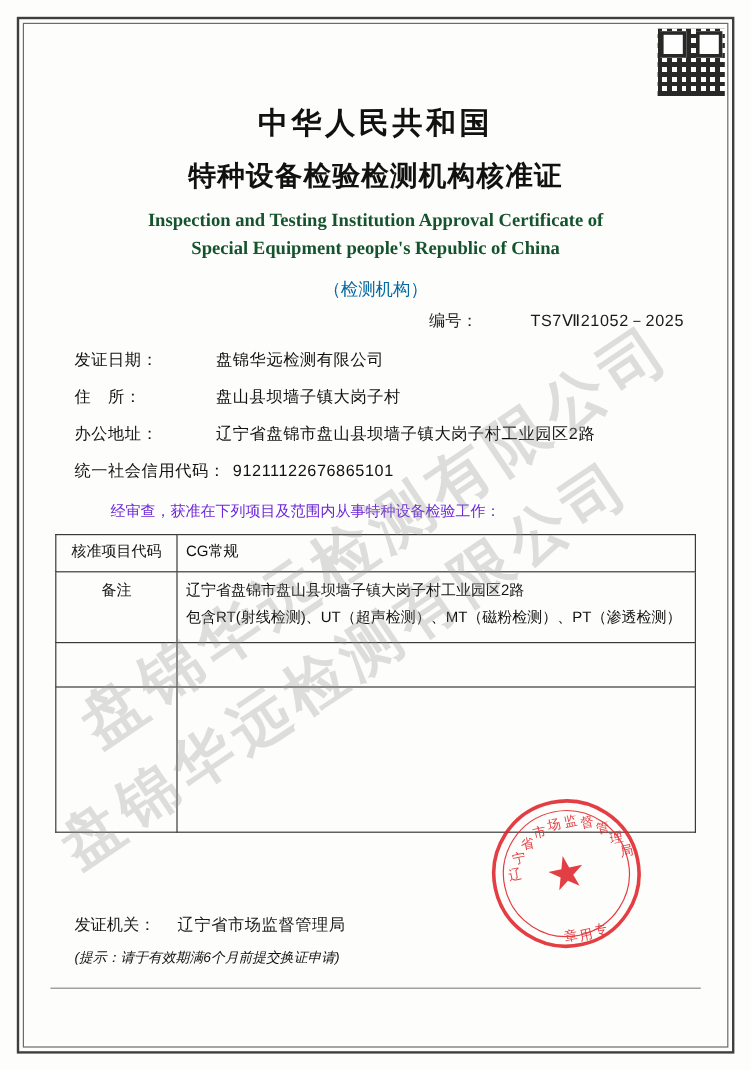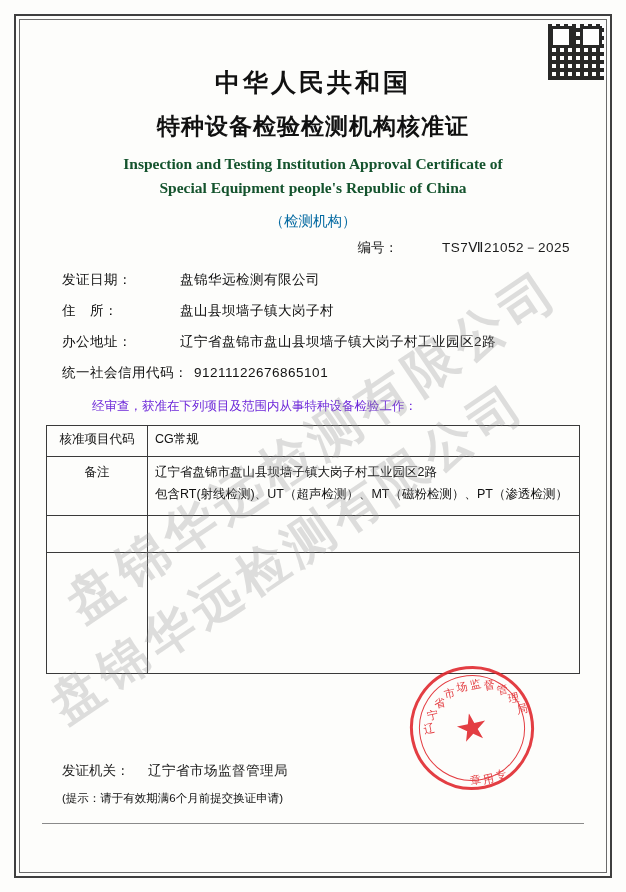"中华人民共和国" .title-cn1 { margin-top: 32px -> 52px }
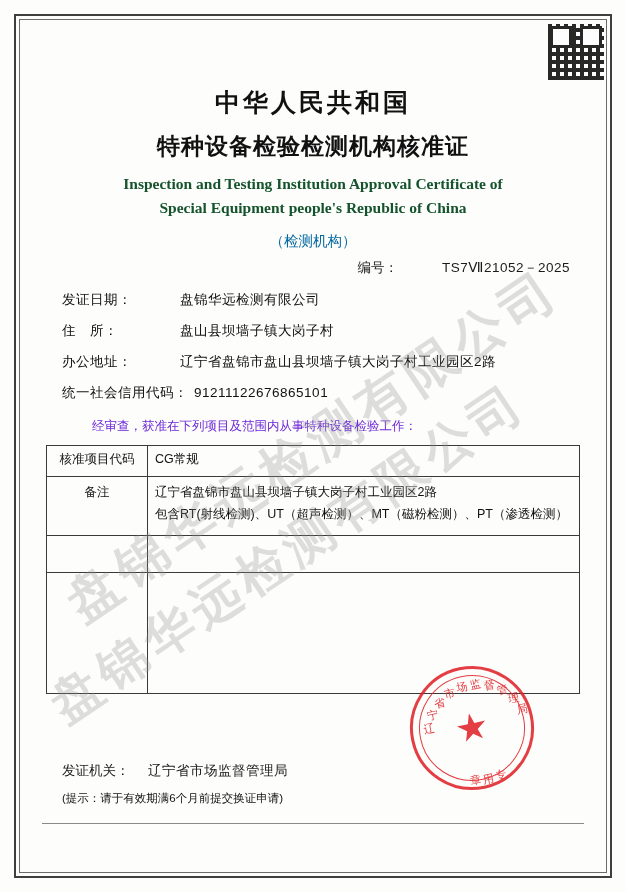"(提示：请于有效期满6个月前提交换证申请)" .note { font-style: none -> italic }
